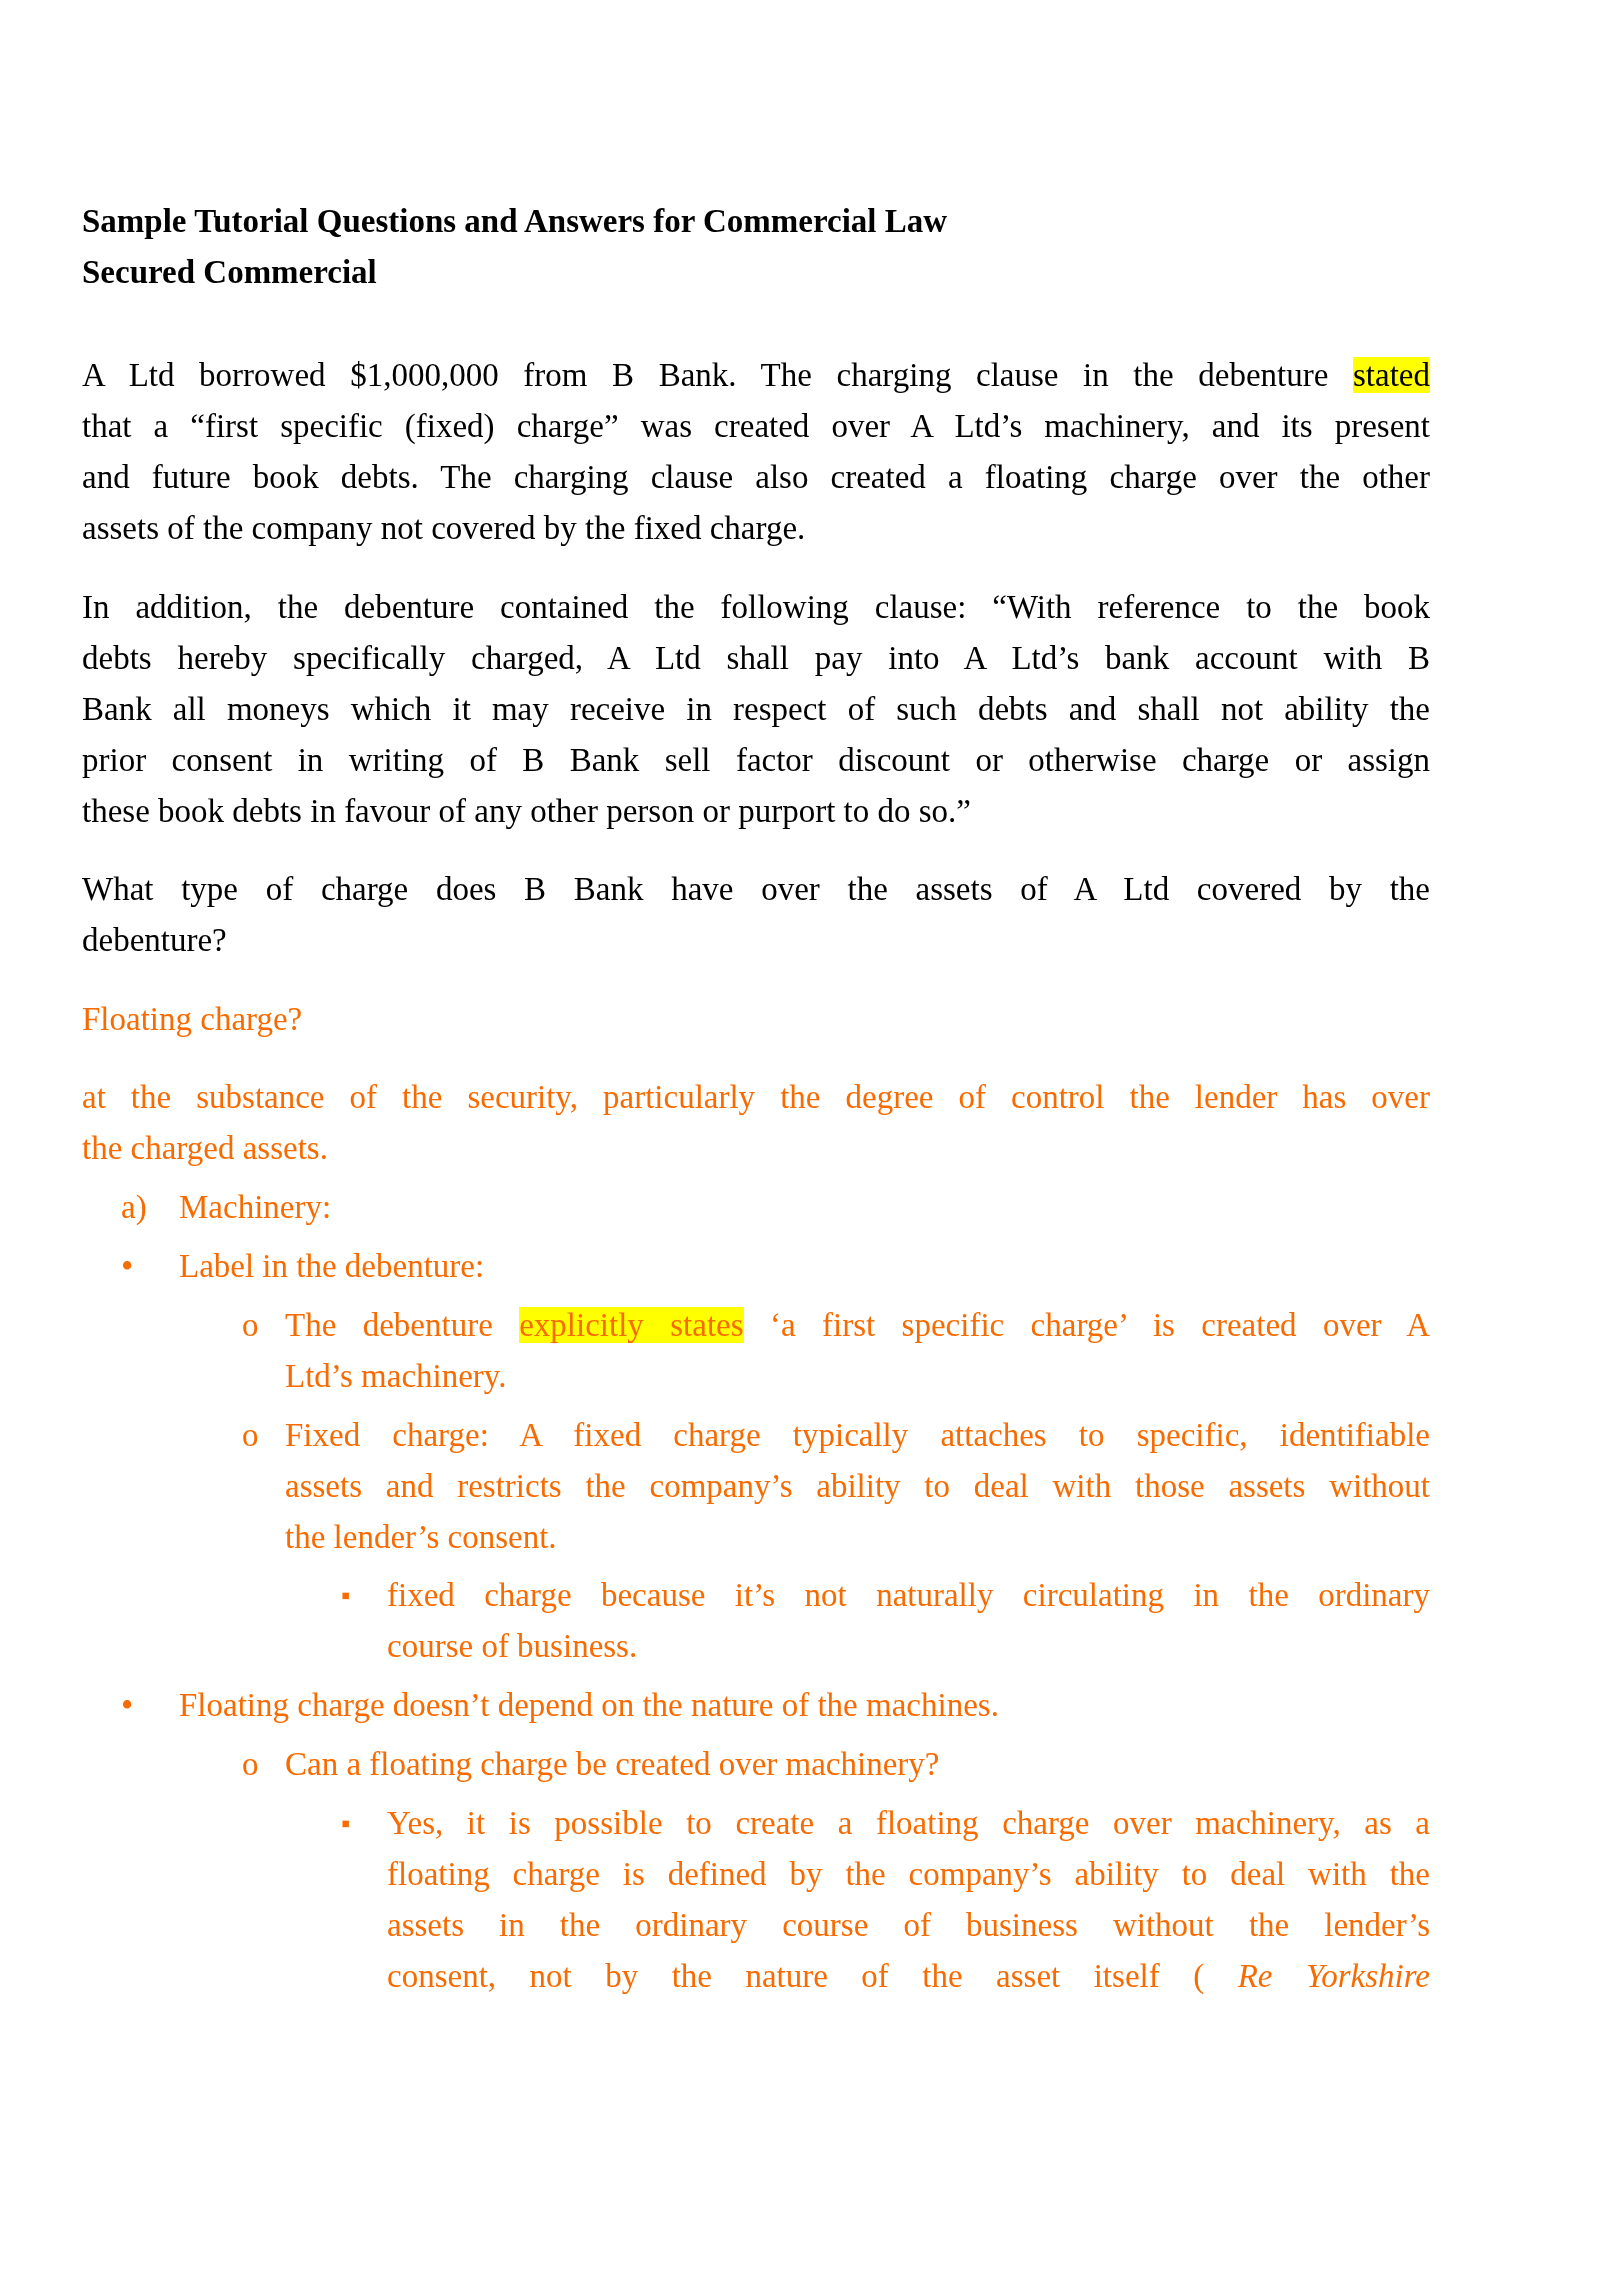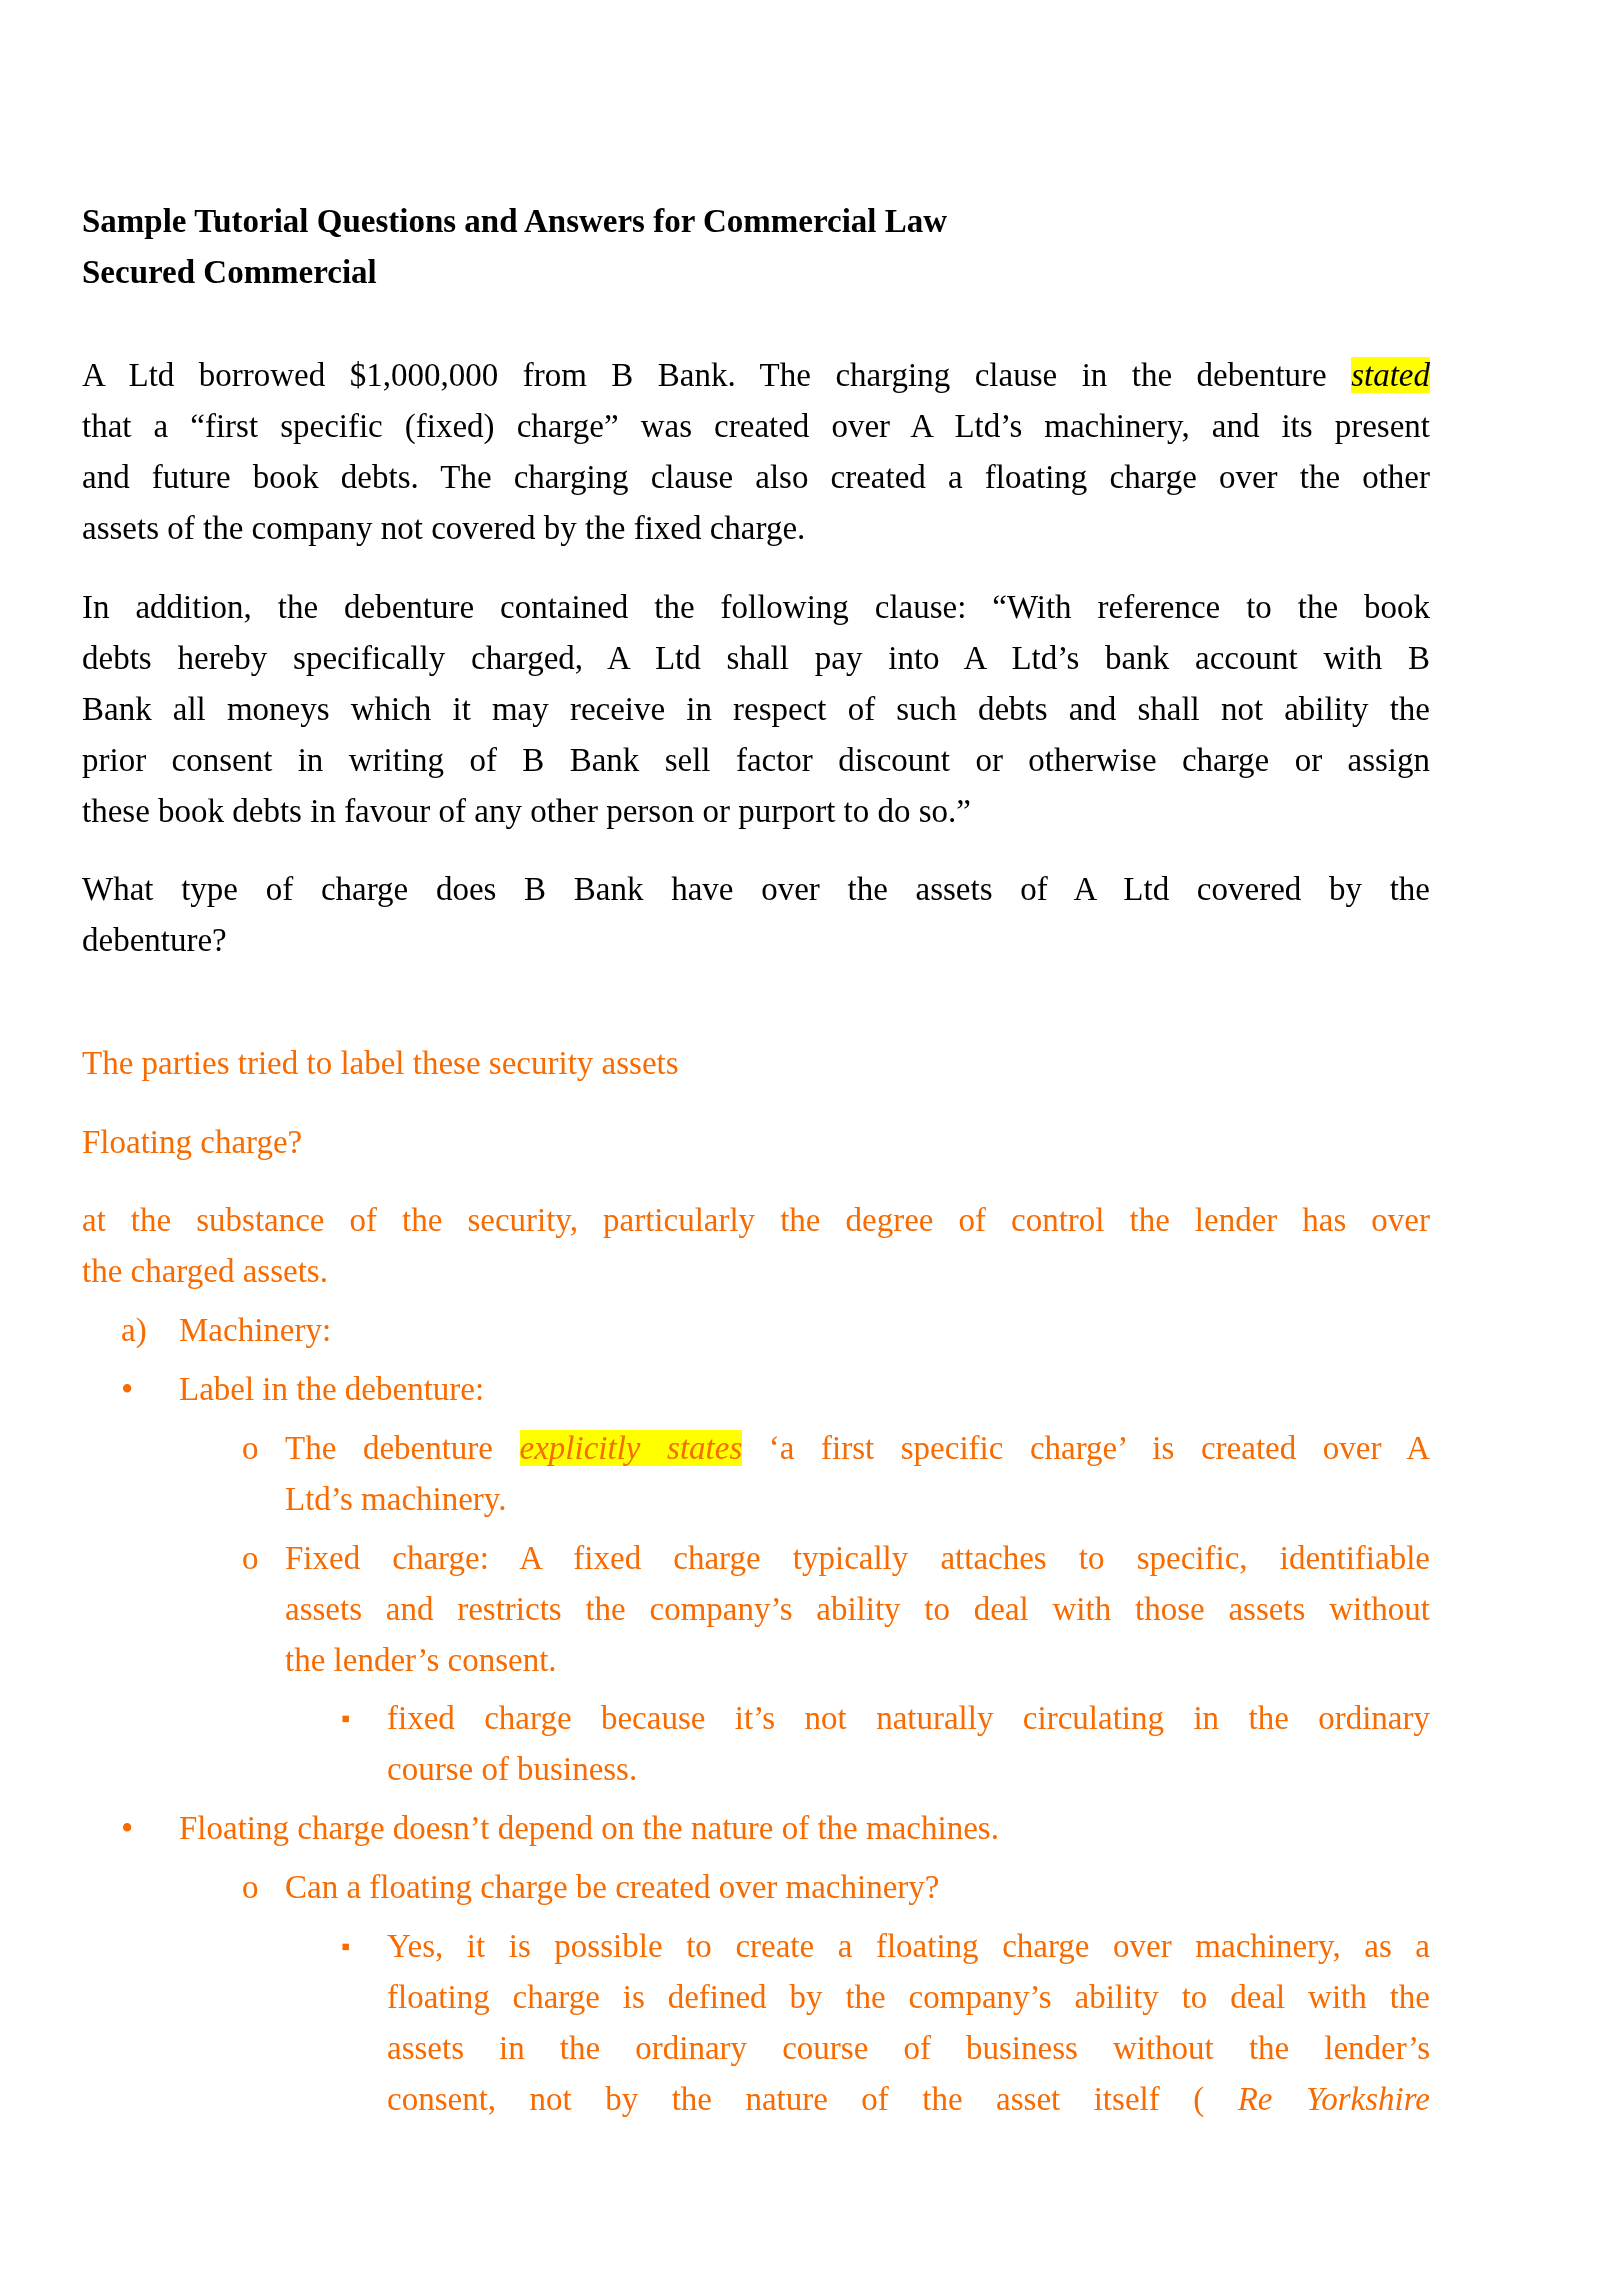"stated" .hl { font-style: italic -> none }
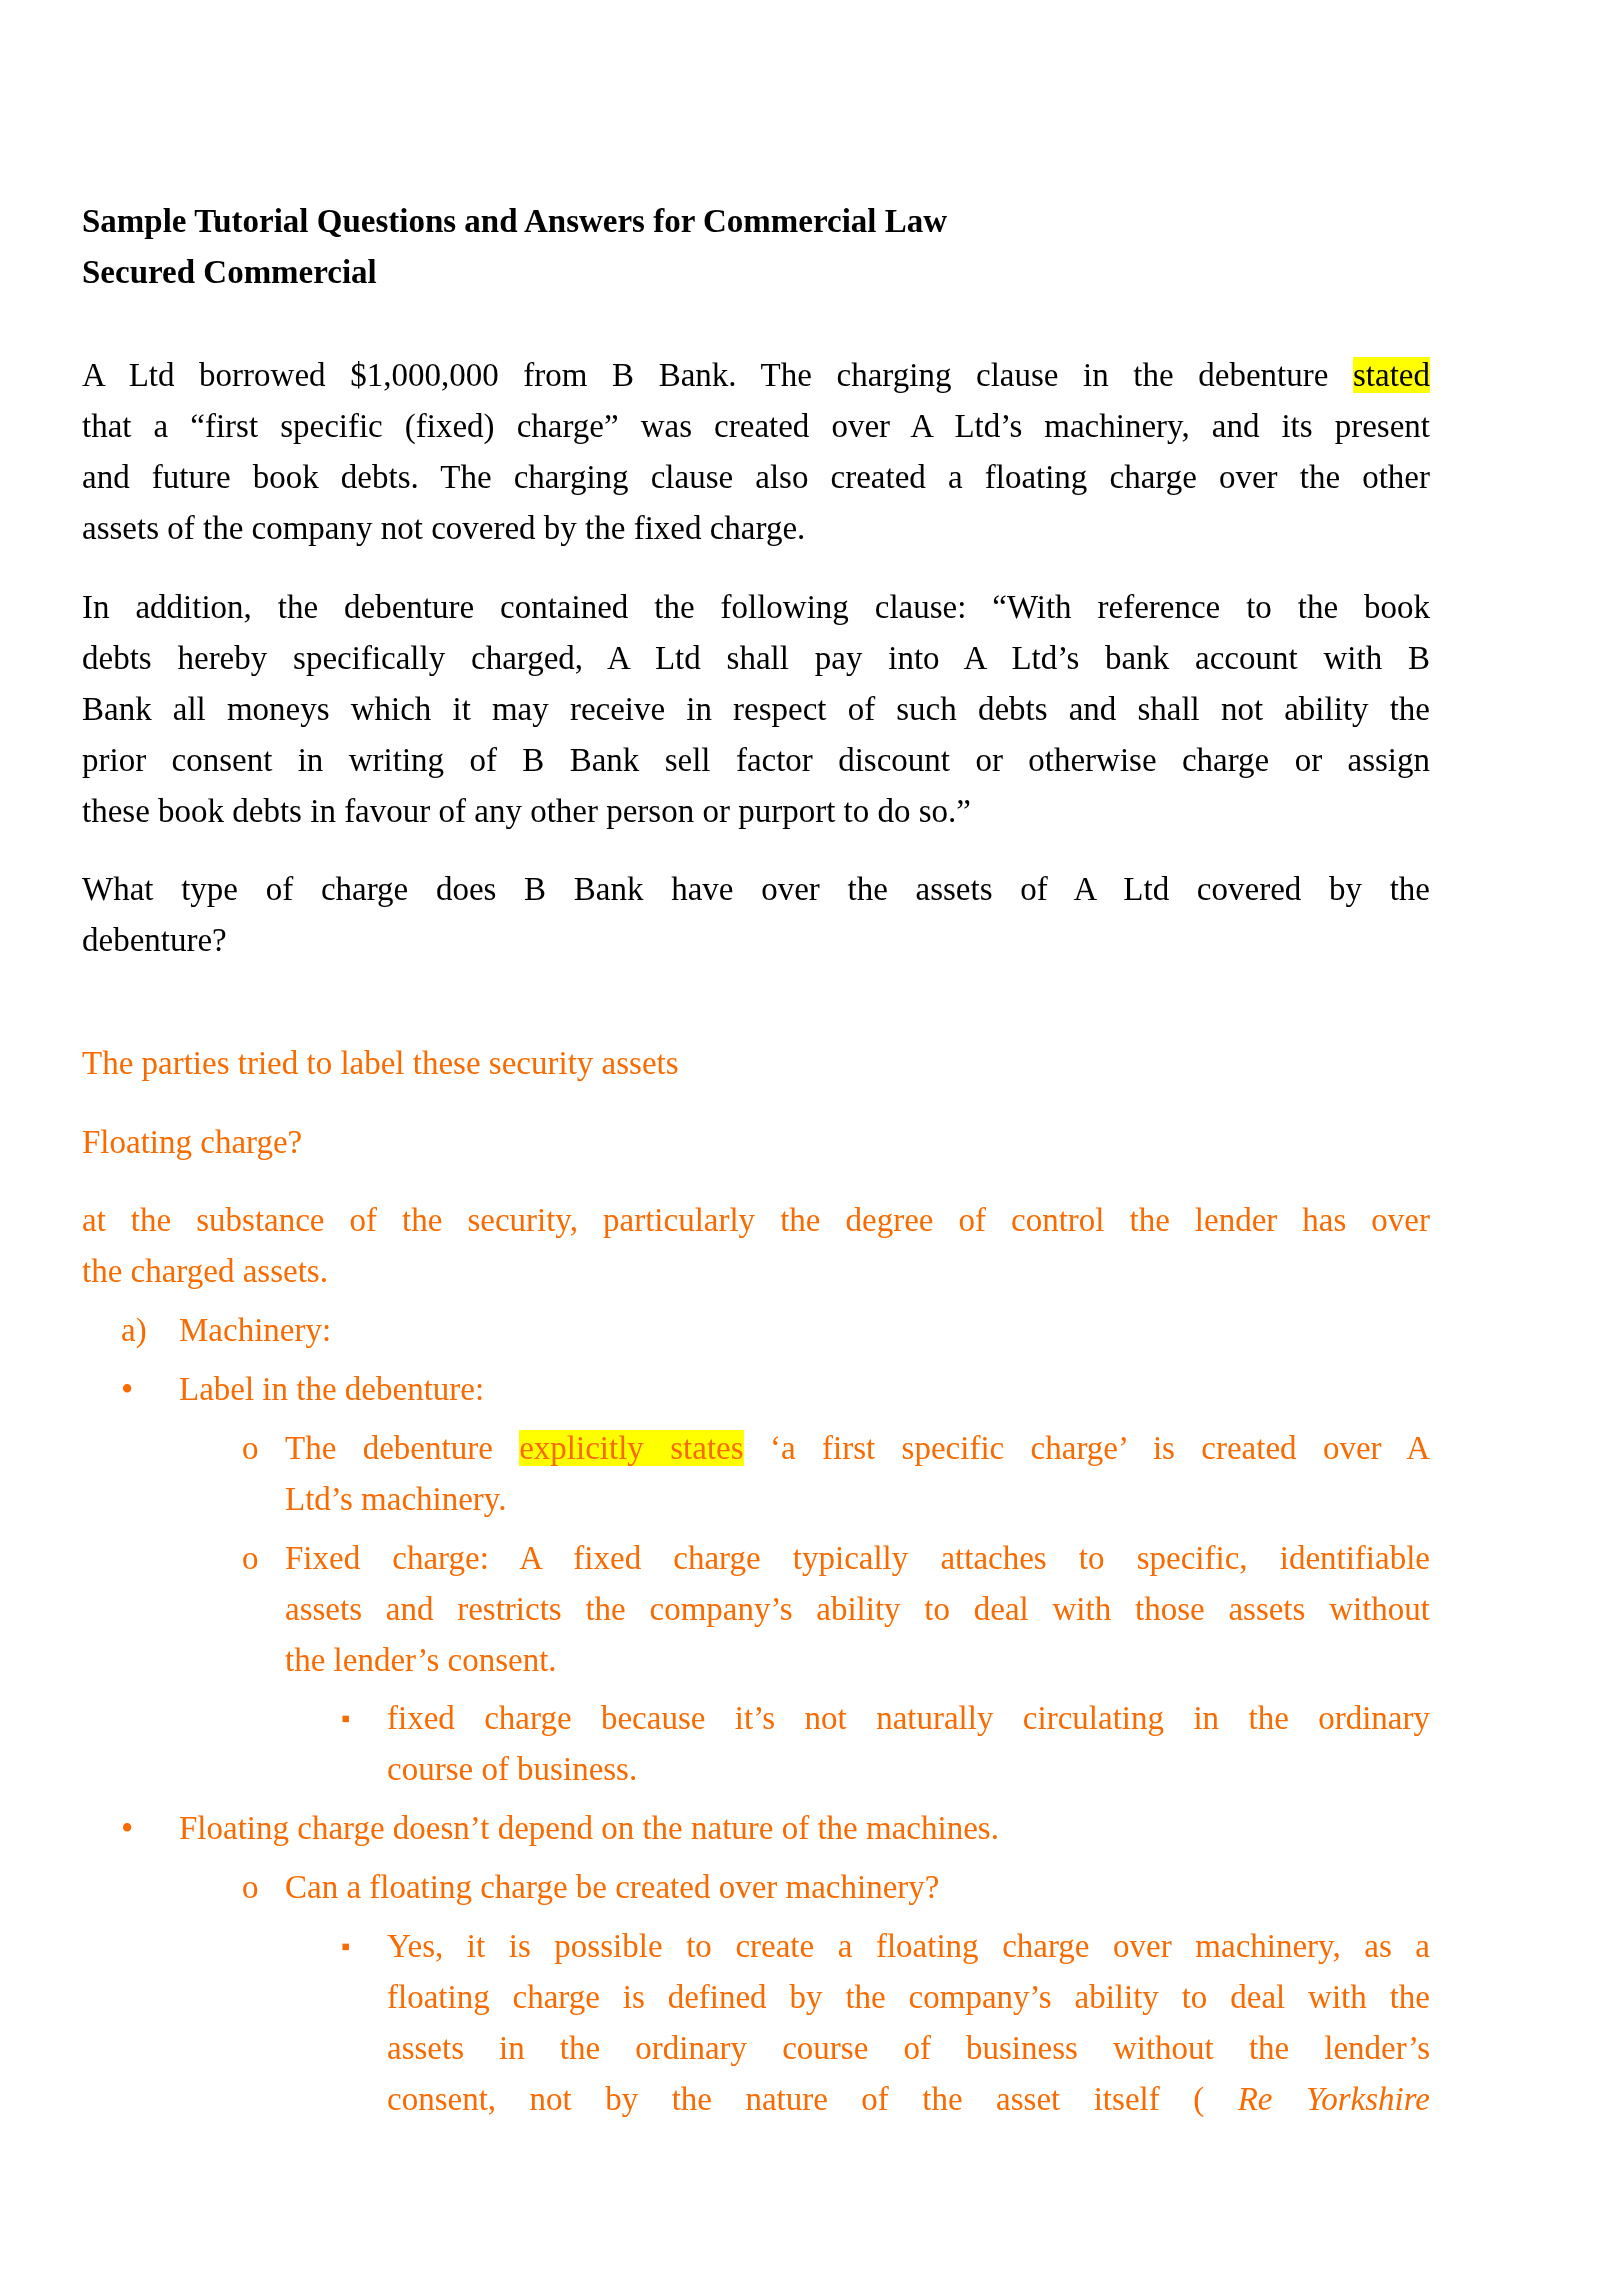"The parties tried to label" div.block { html: <div> <span><span>The parties tried to label these security assets</span></span> </div> -> none }
